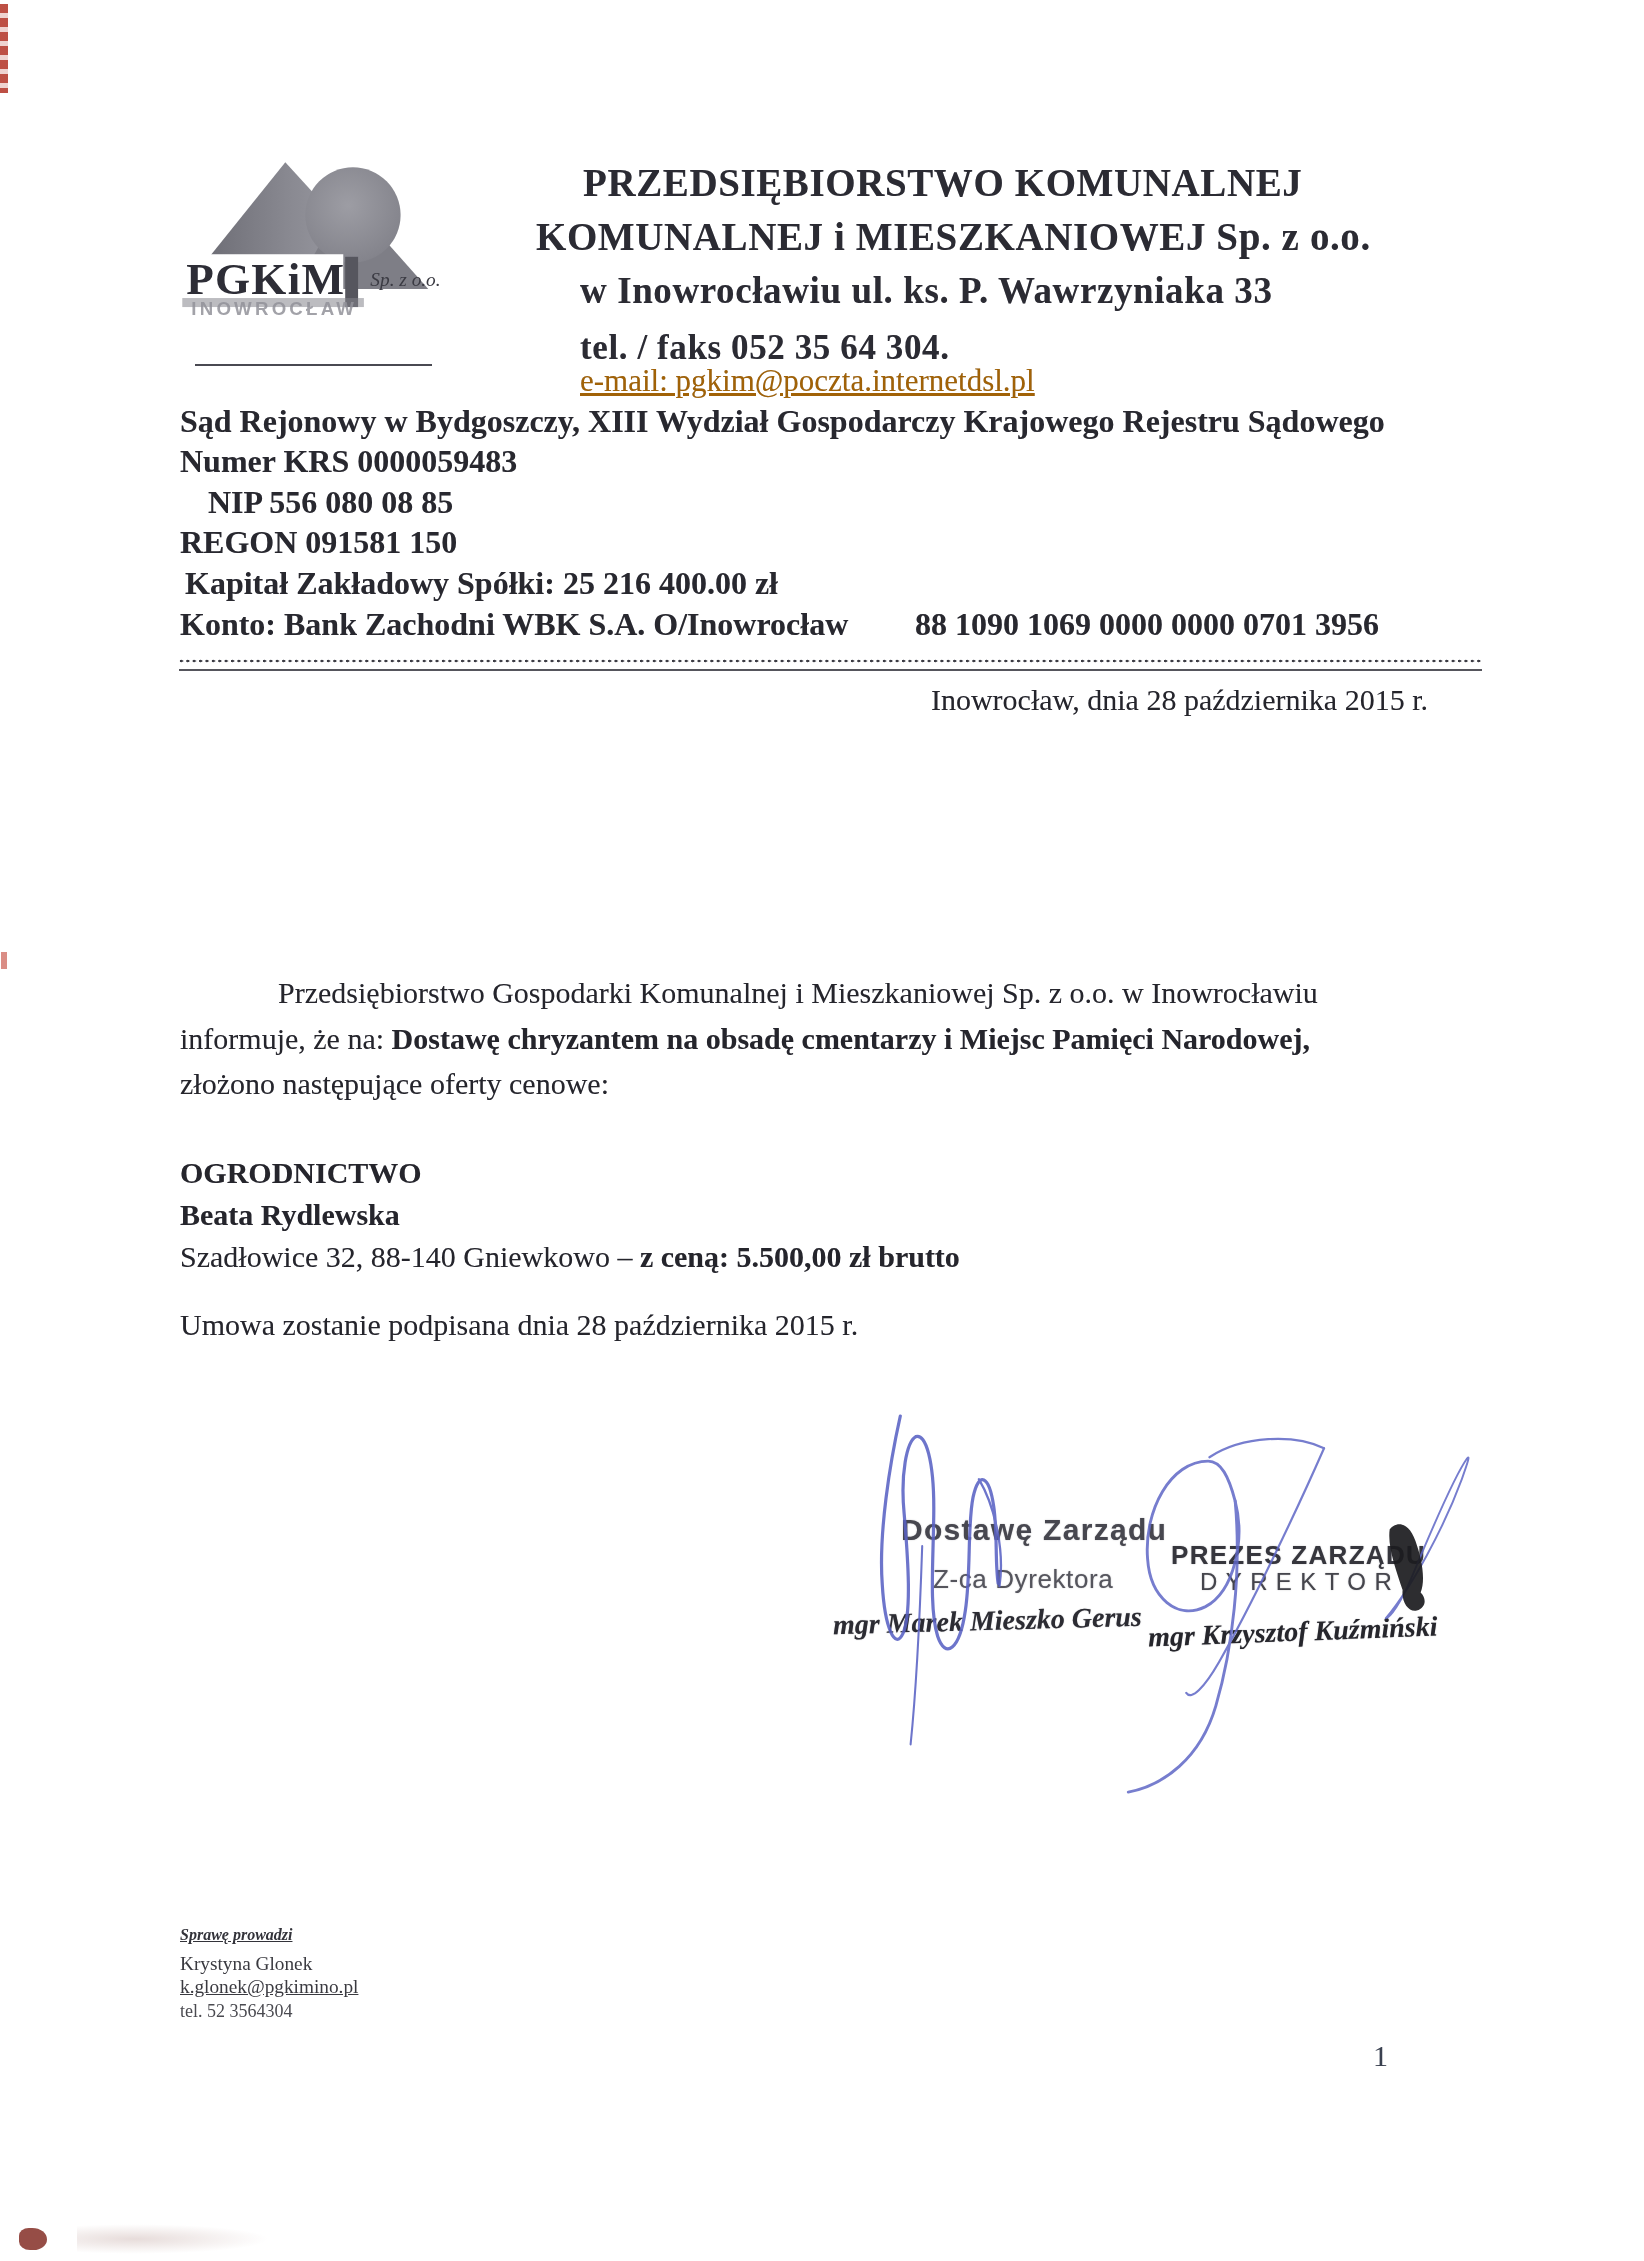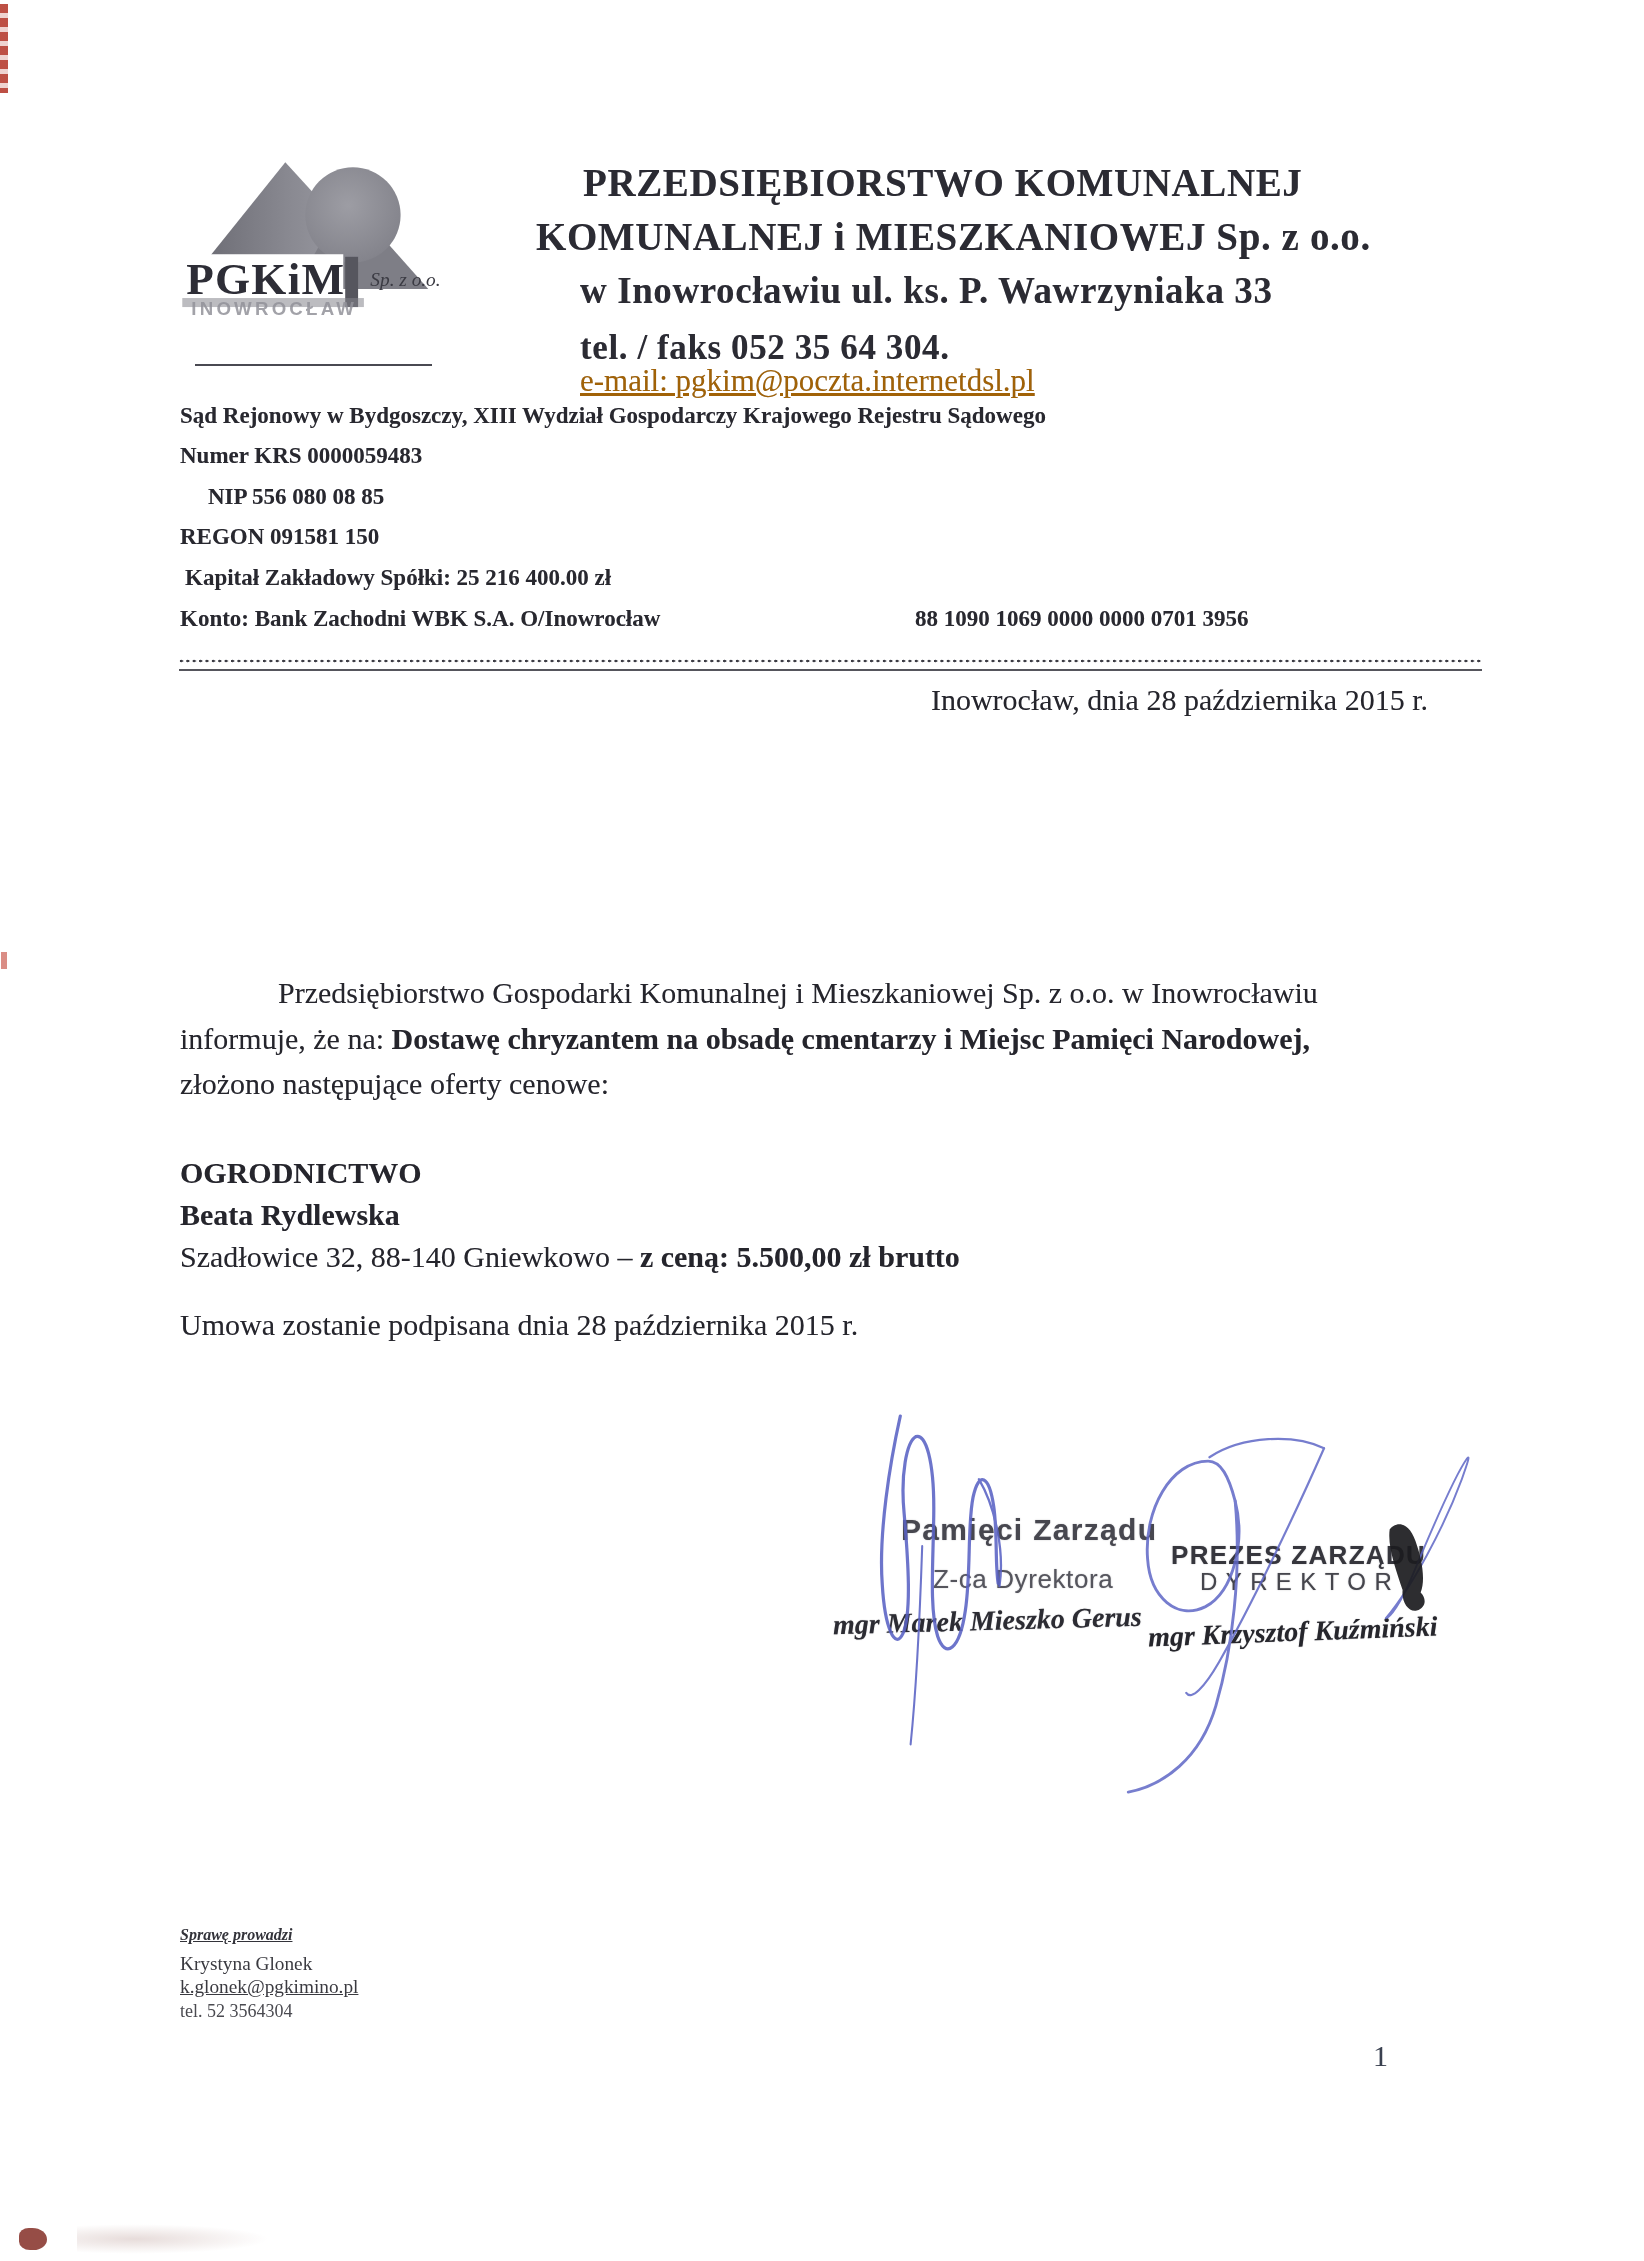"Sąd Rejonowy w Bydgoszczy, XIII" .reg { font-size: 23px -> 32px }
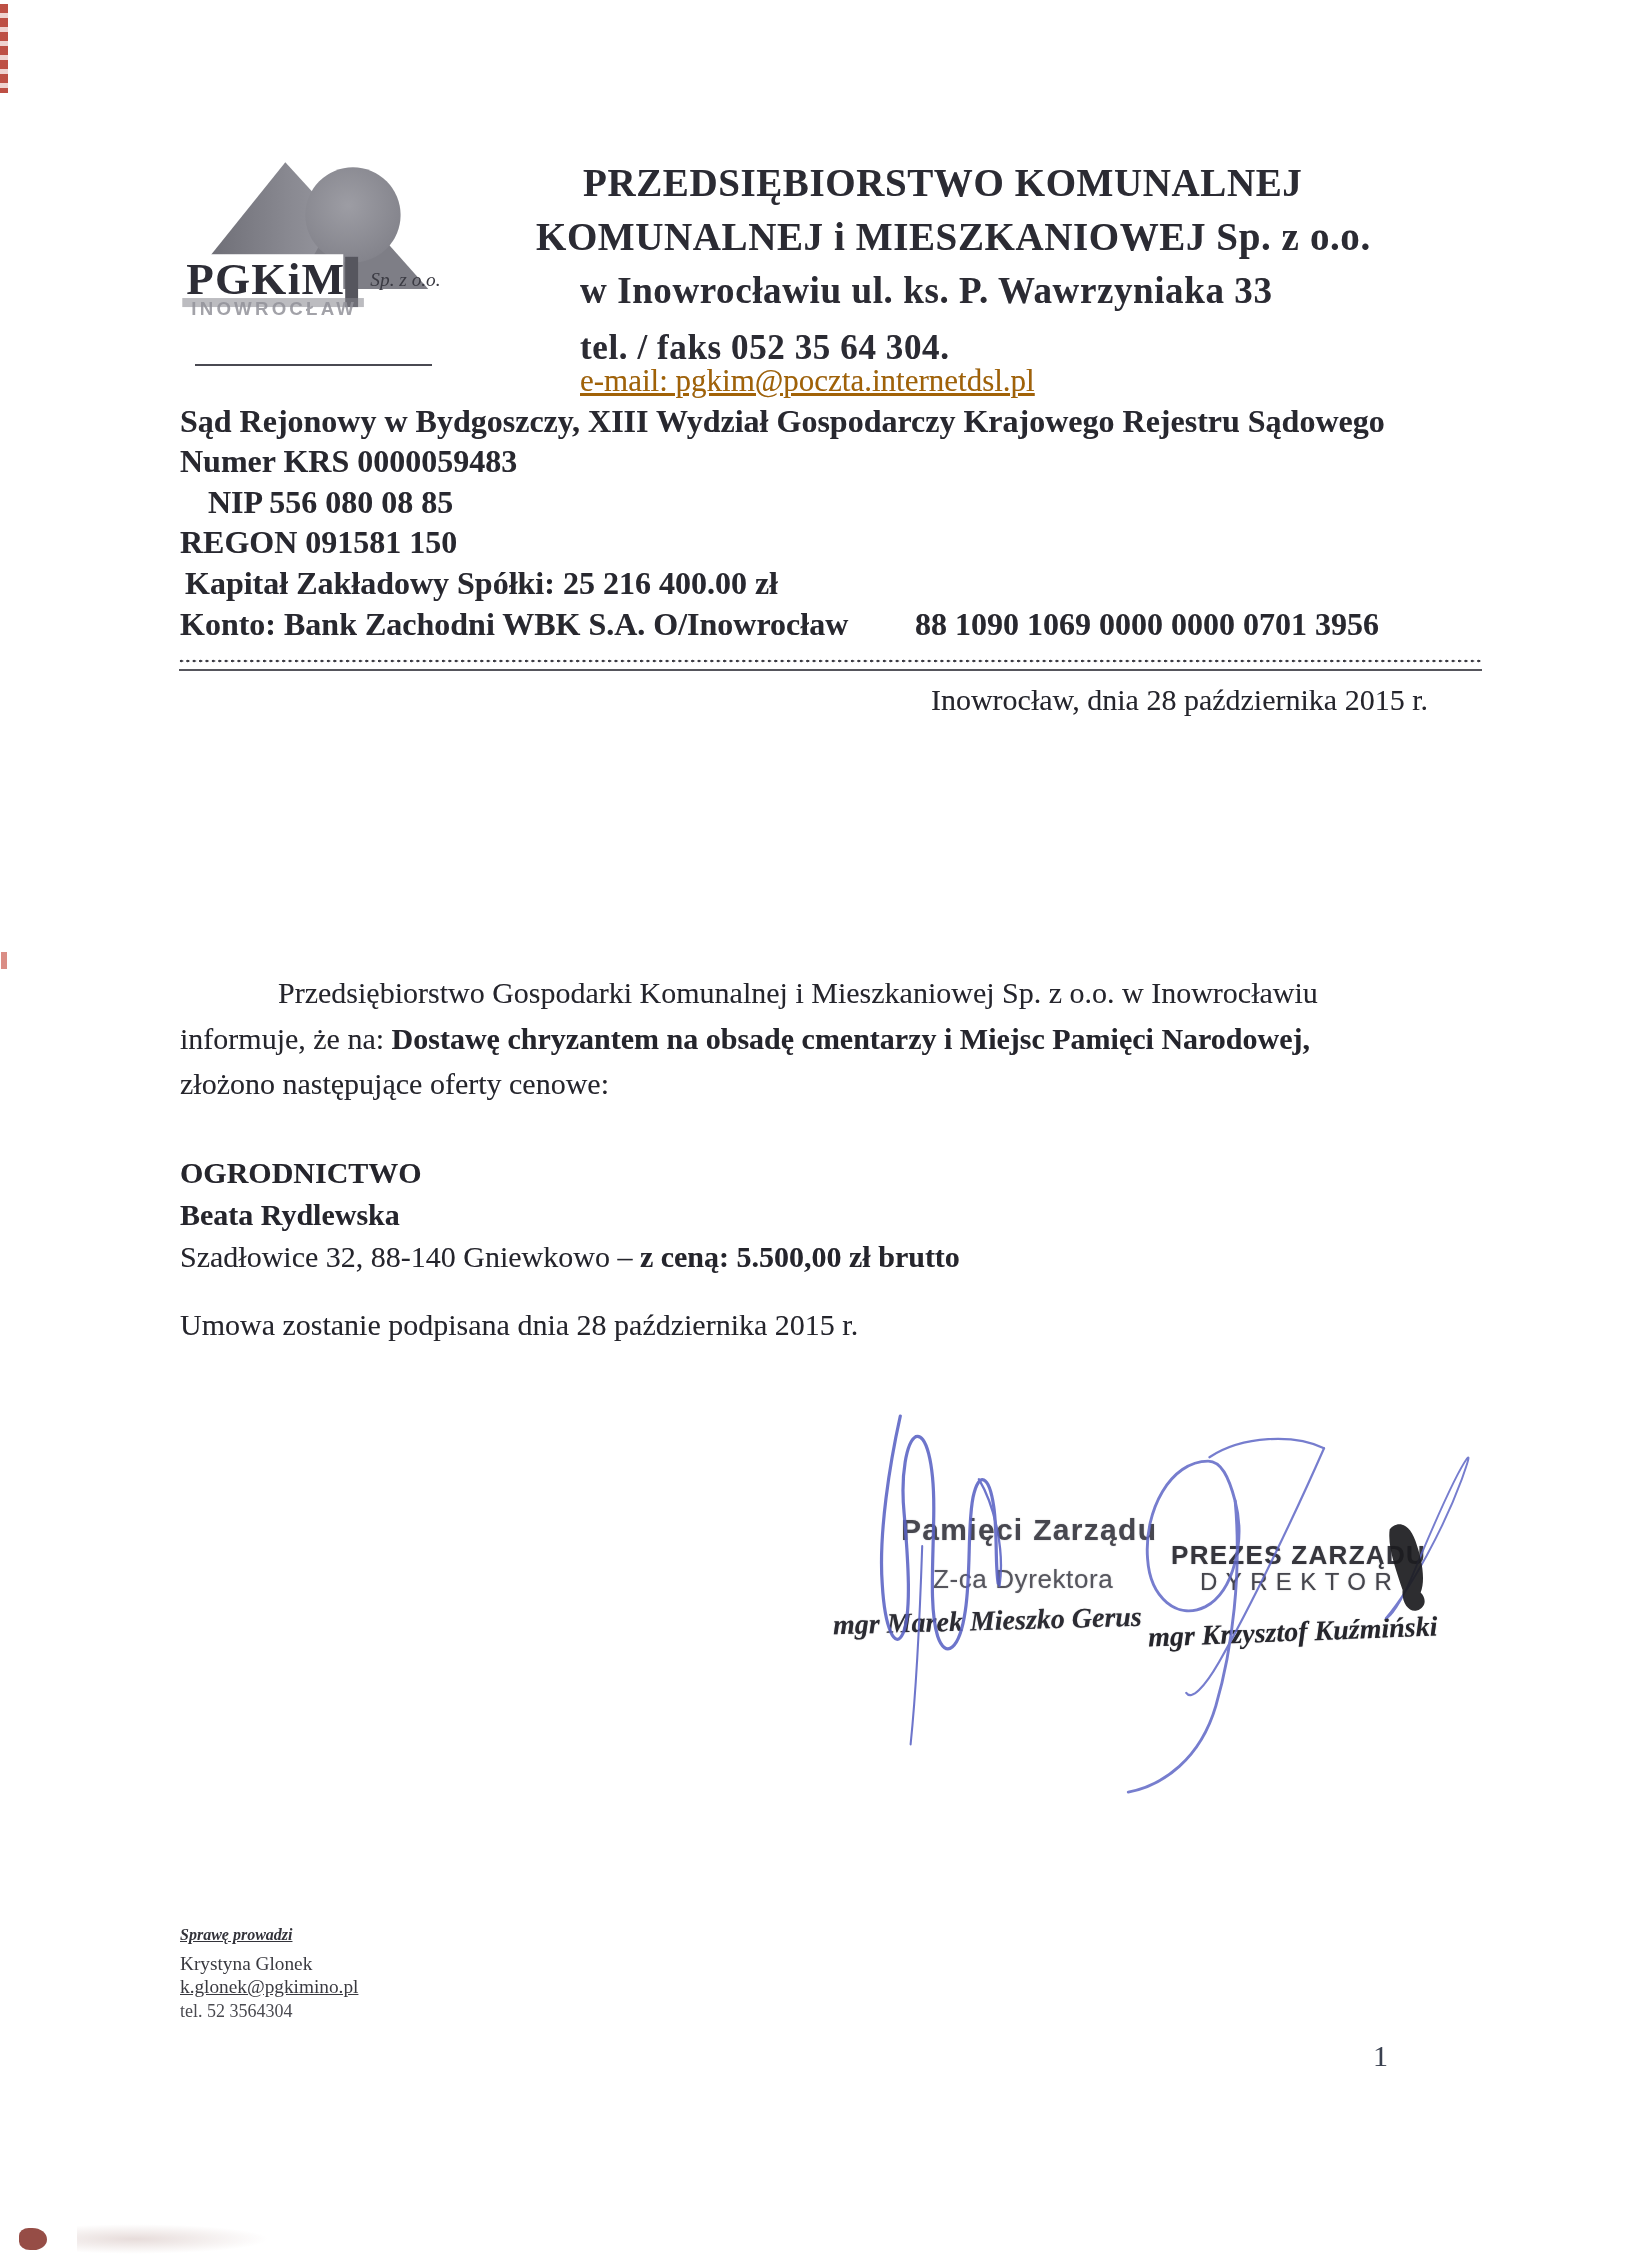"Pamięci Zarządu" div.abs { text: Pamięci -> Dostawę }
